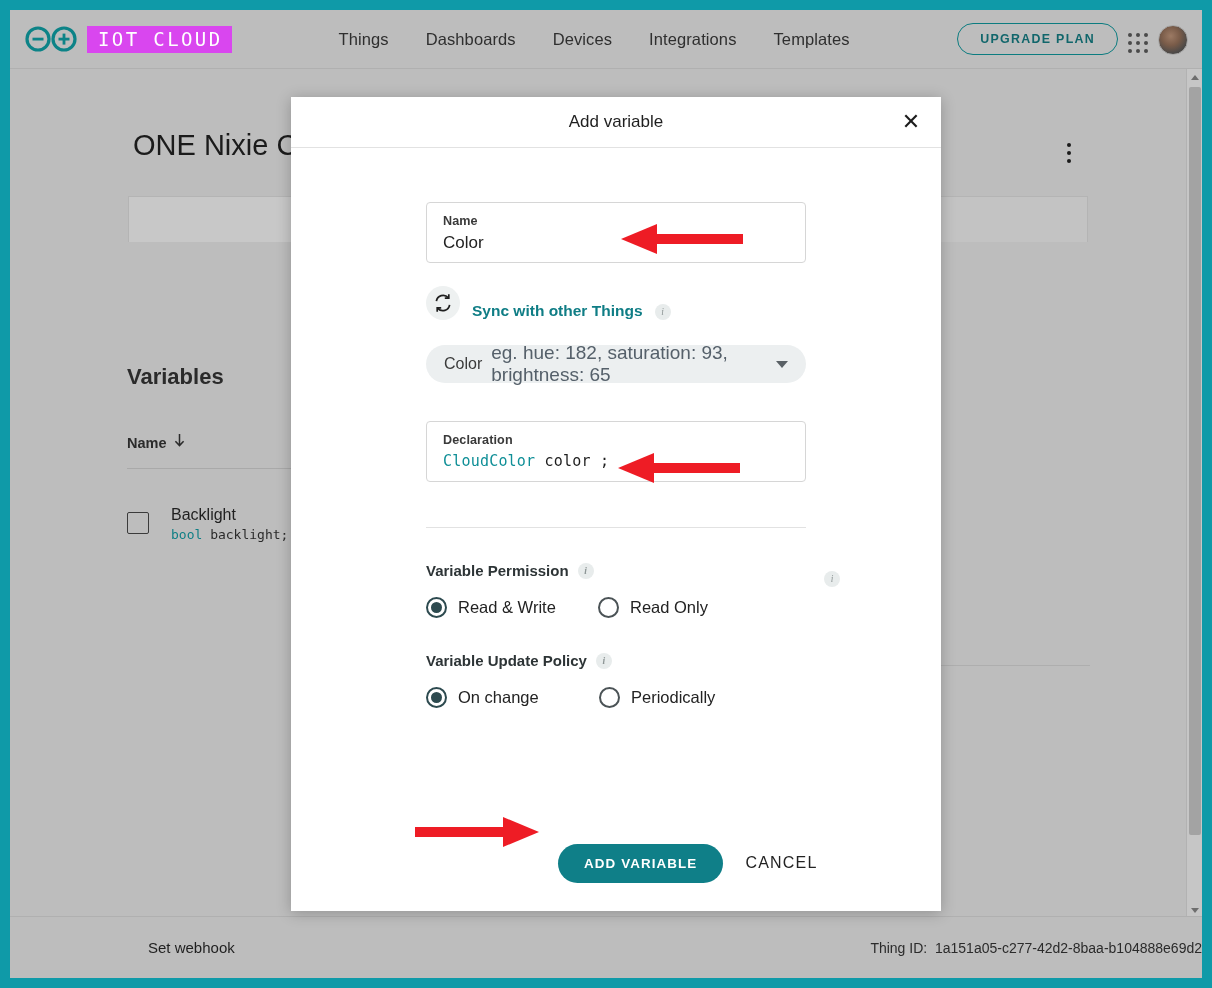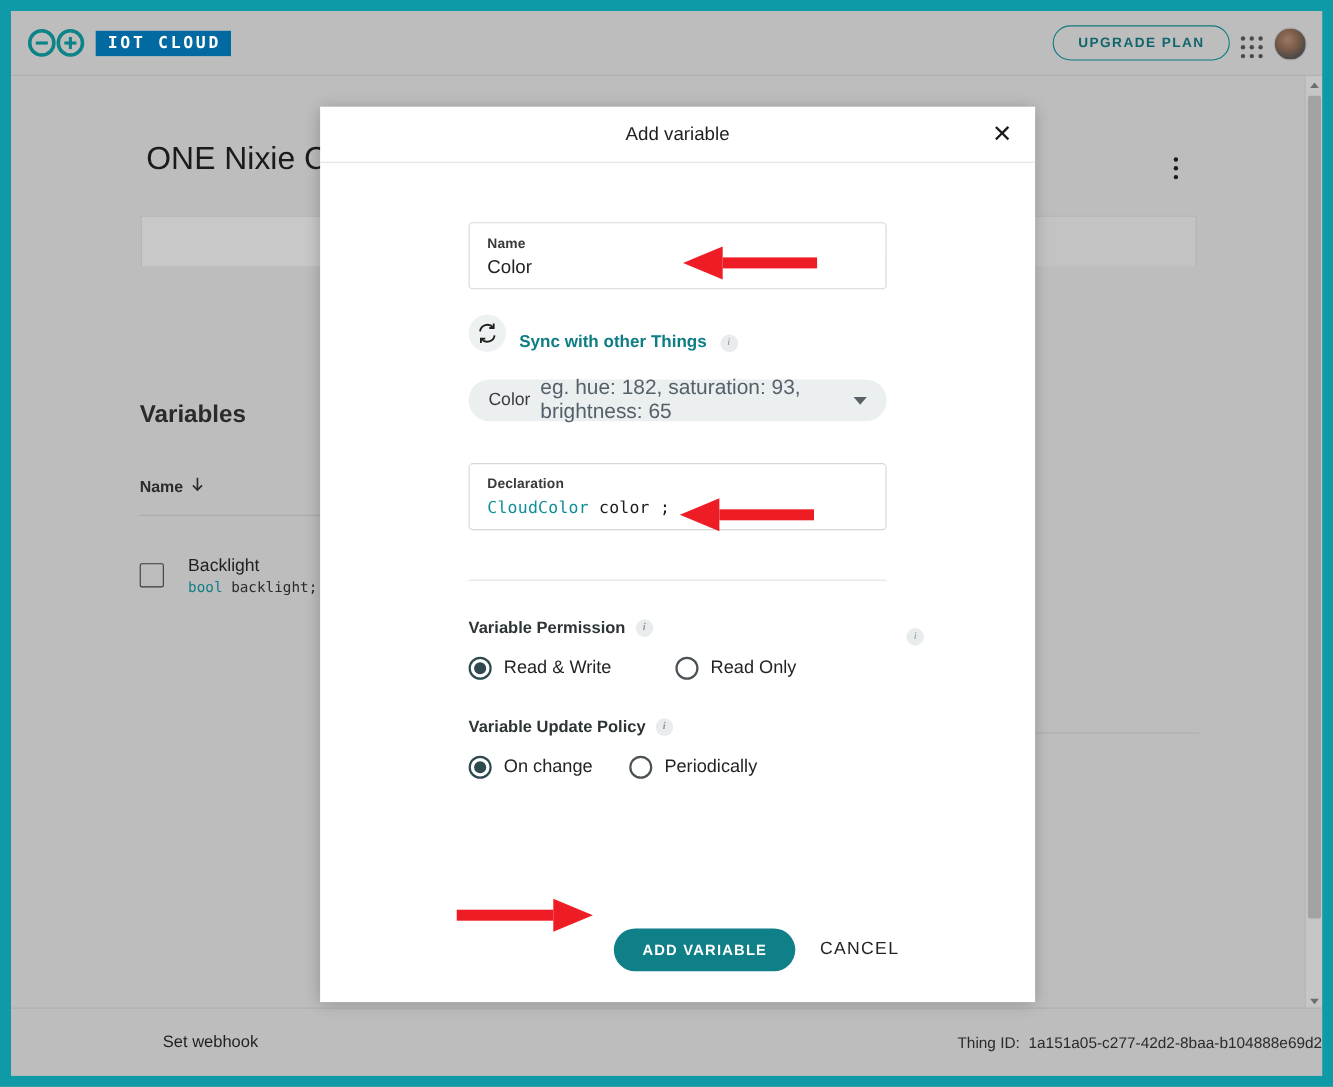"IOT CLOUD" .logo-tag { background: #0369a1 -> #d946ef; font-size: 15px -> 19px; font-weight: bold -> normal }
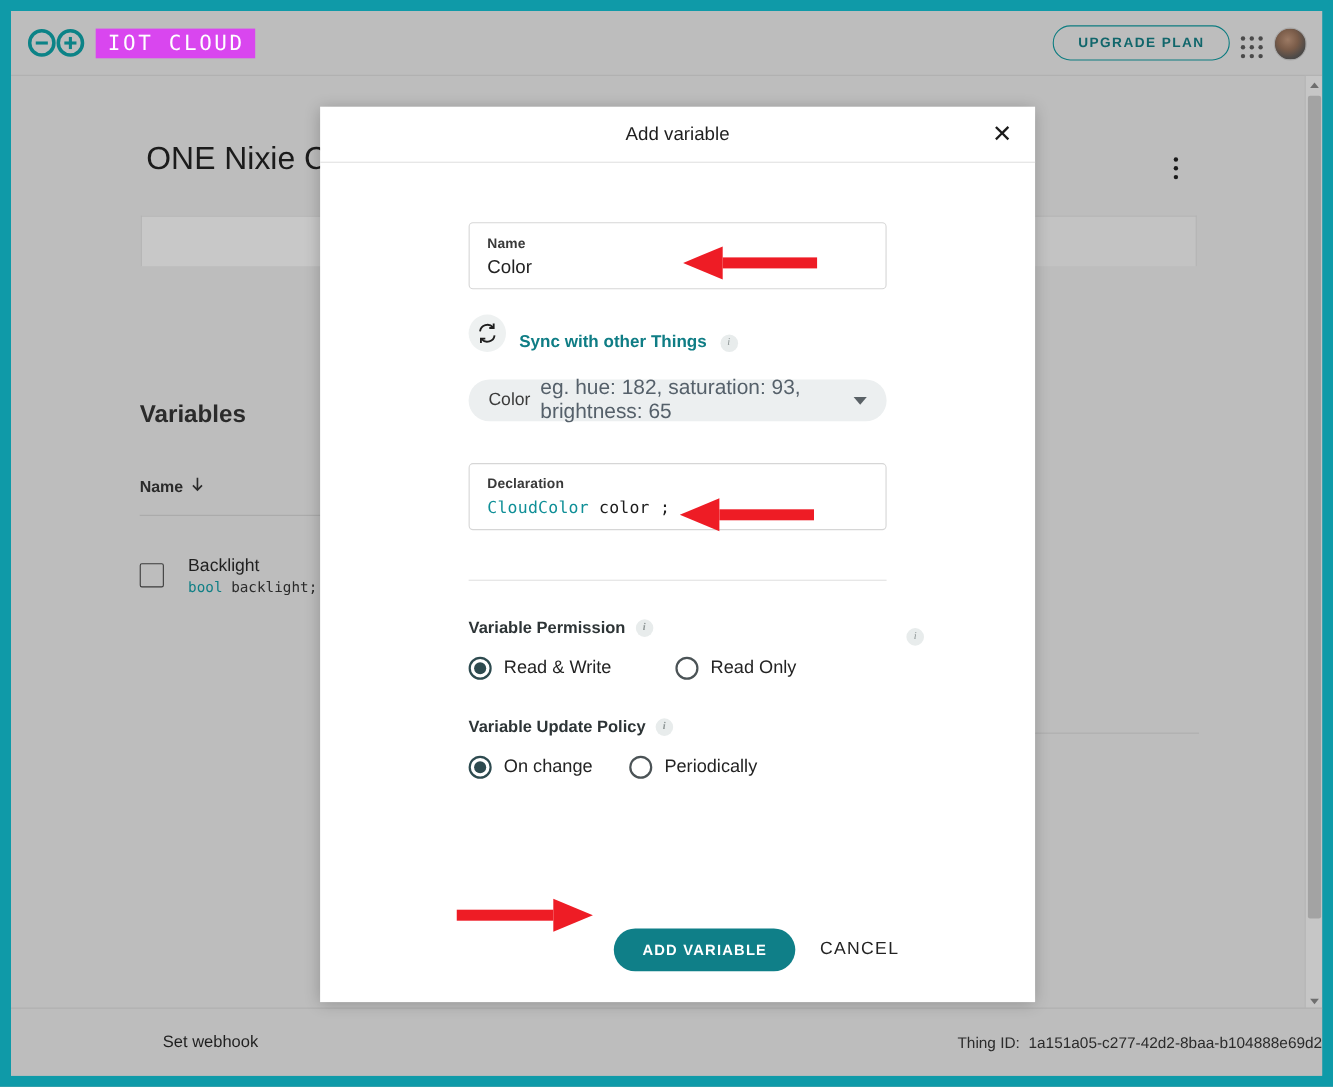"Things" nav { html: none -> <nav> <span>Things</span> <span>Dashboards</span> <span>Devices</span> <span>Integrations</span> <span>Templates</span> </nav> }
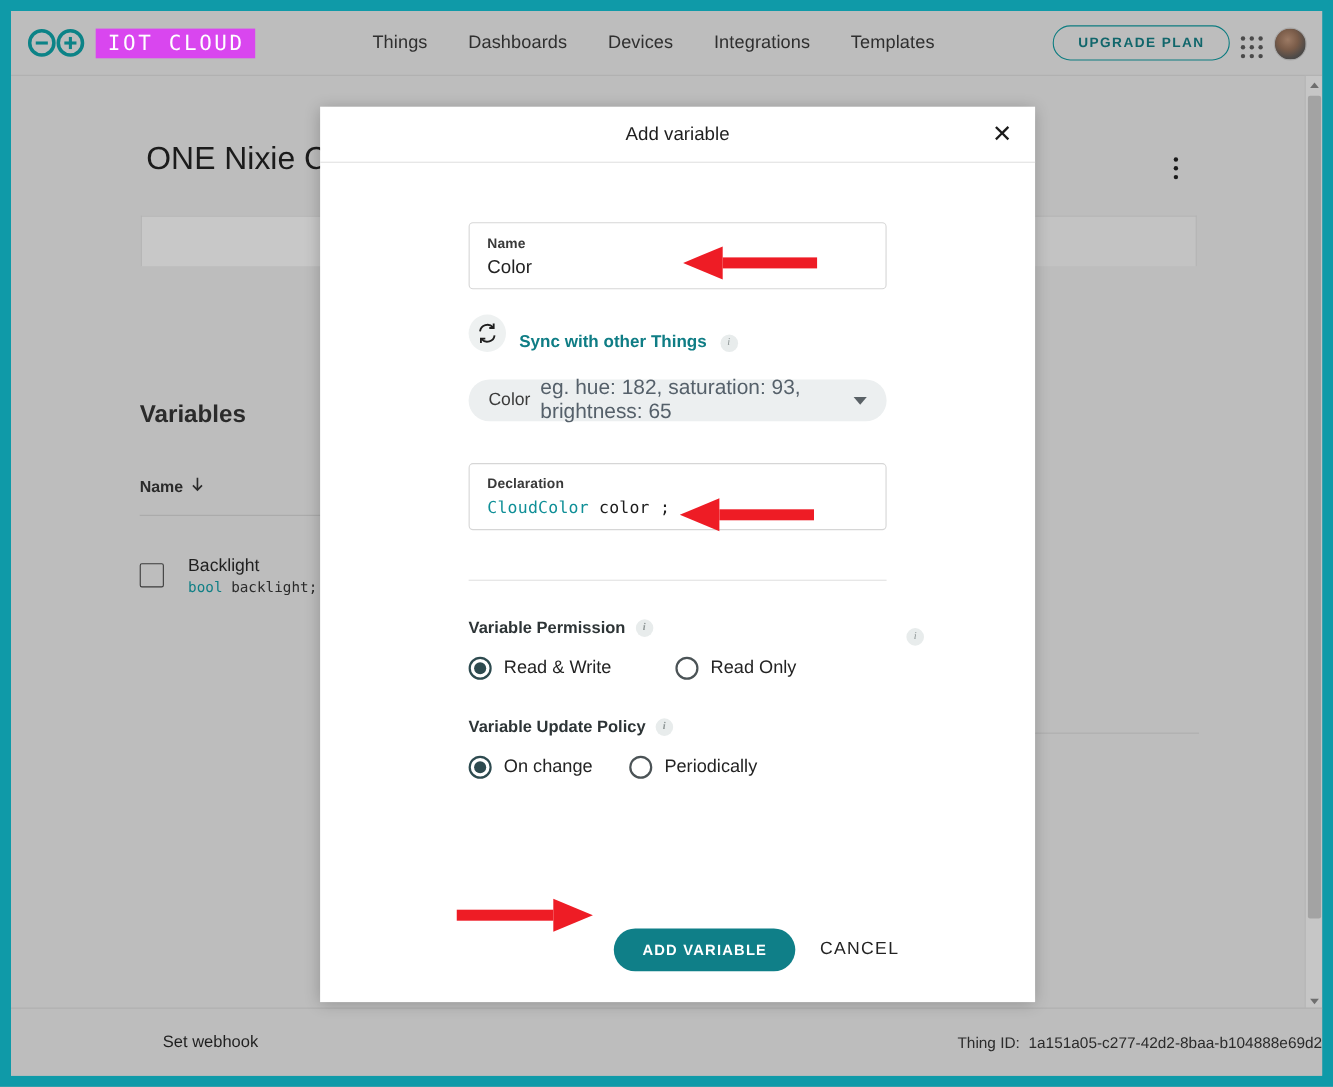"Read & Write" span.radio-opt { width: 188px -> 172px }
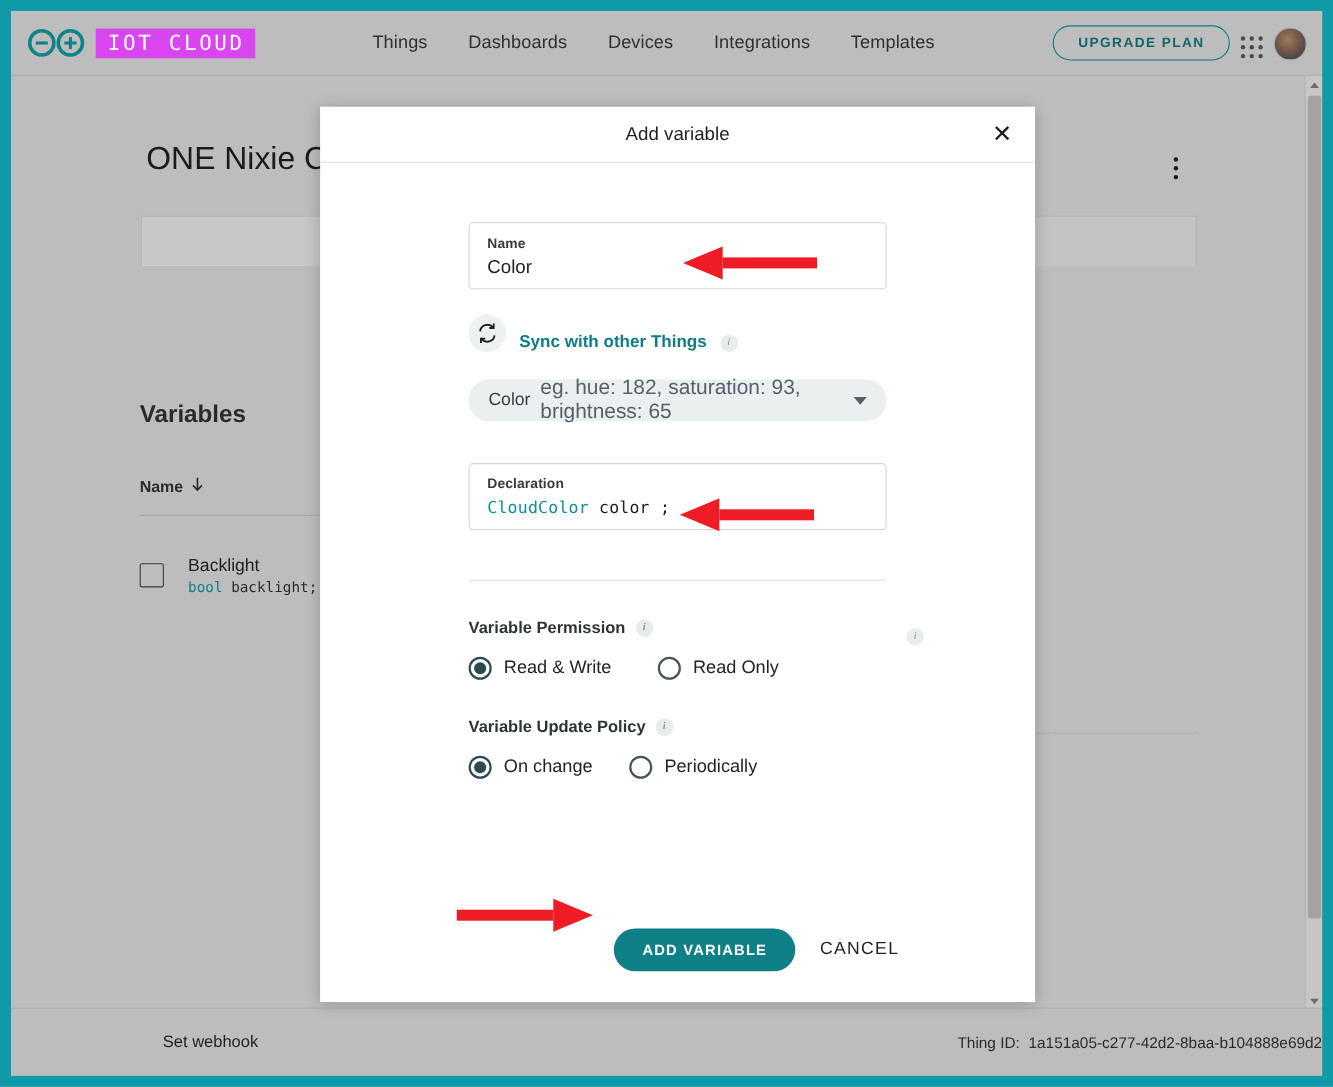"On change" span.radio-opt { width: 146px -> 173px }
